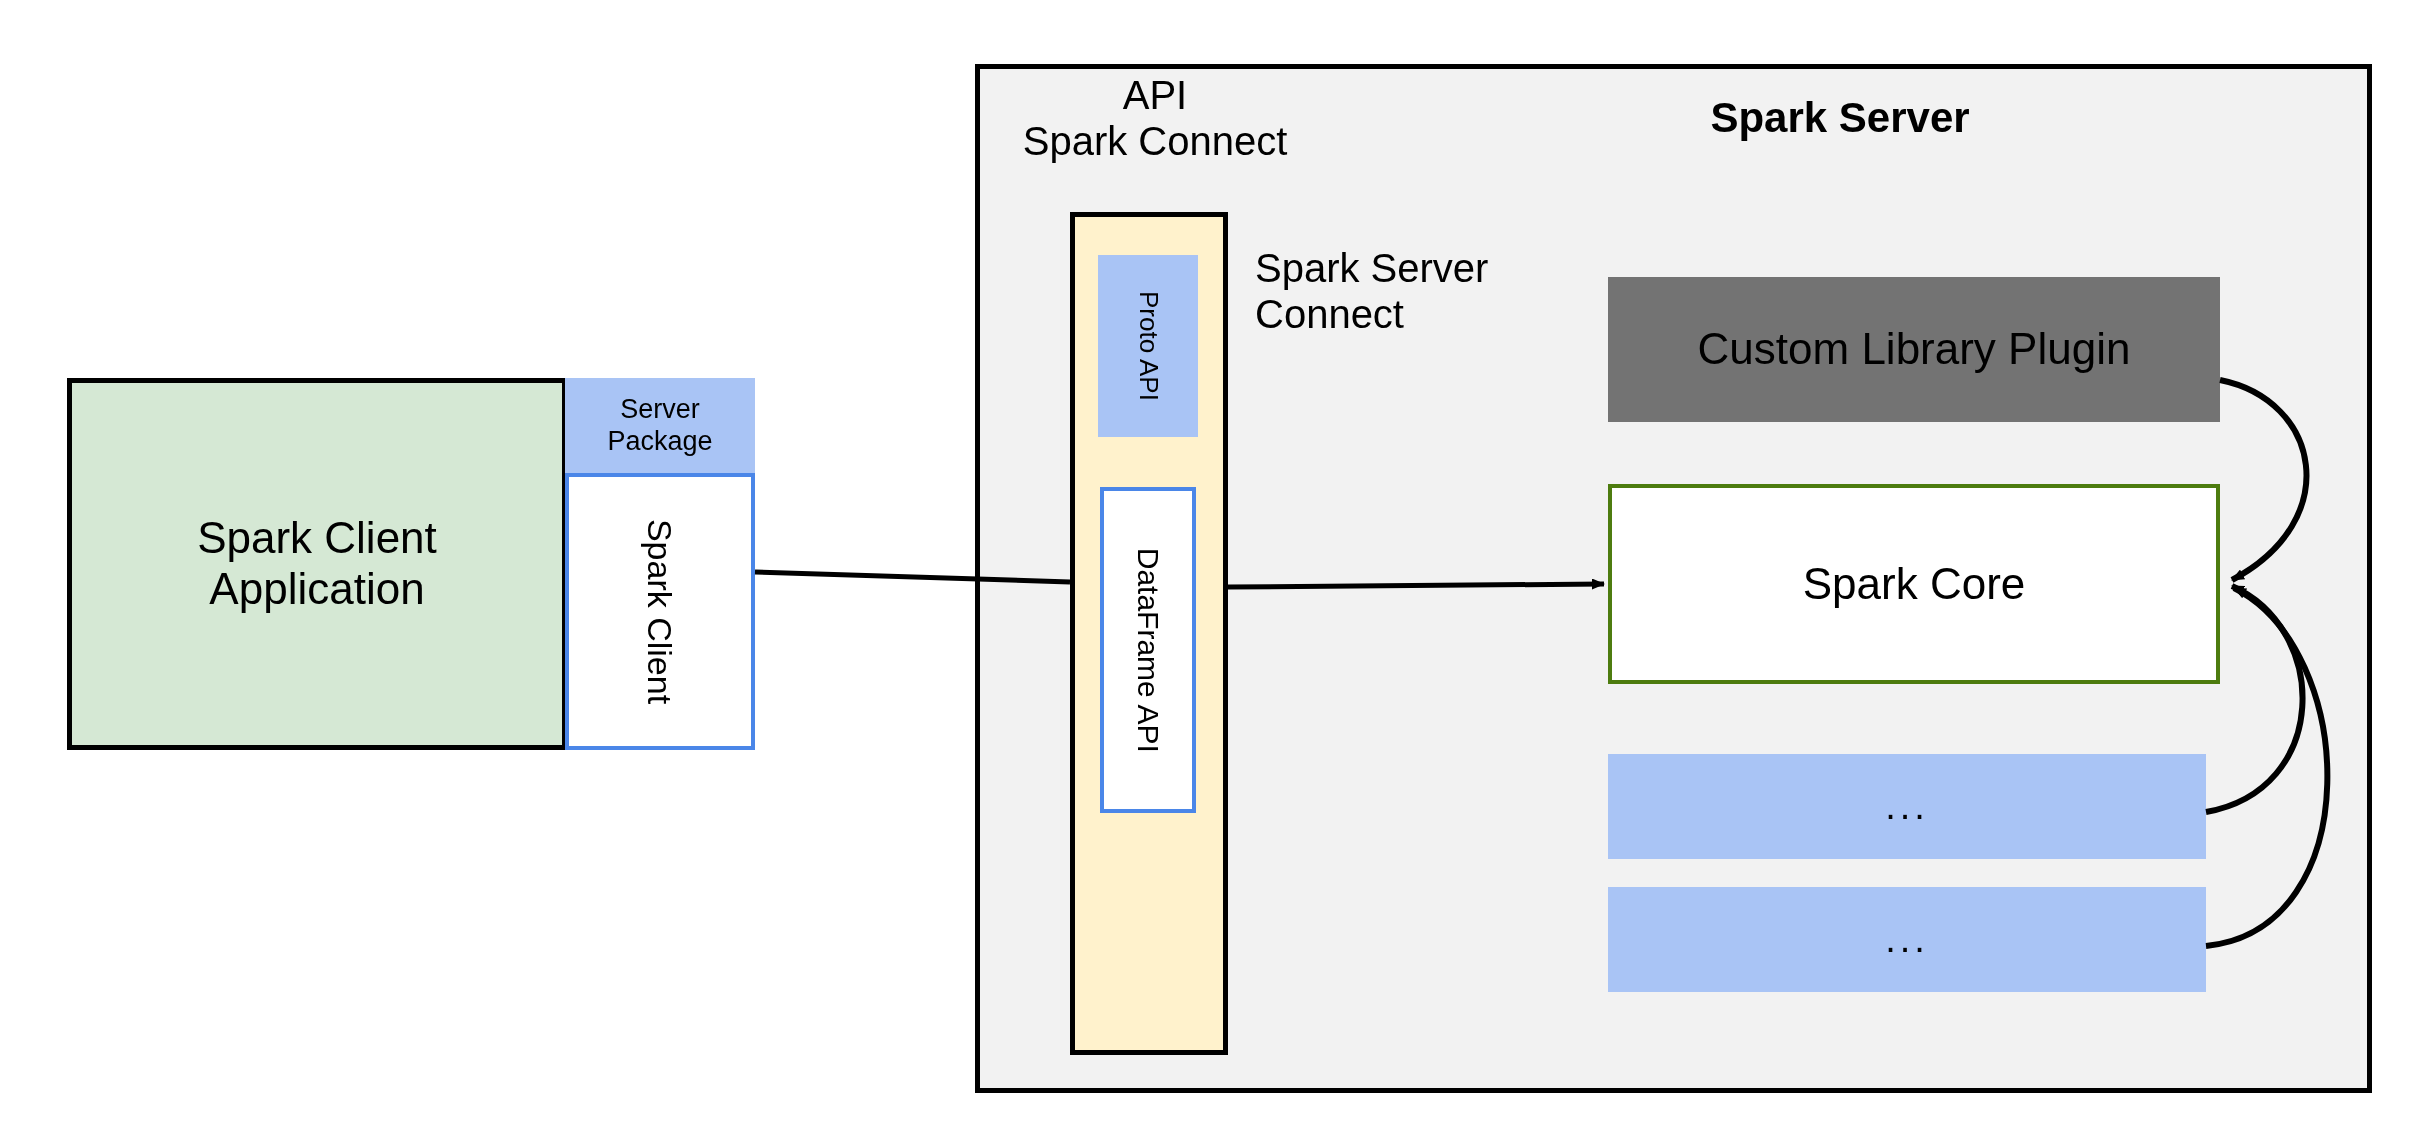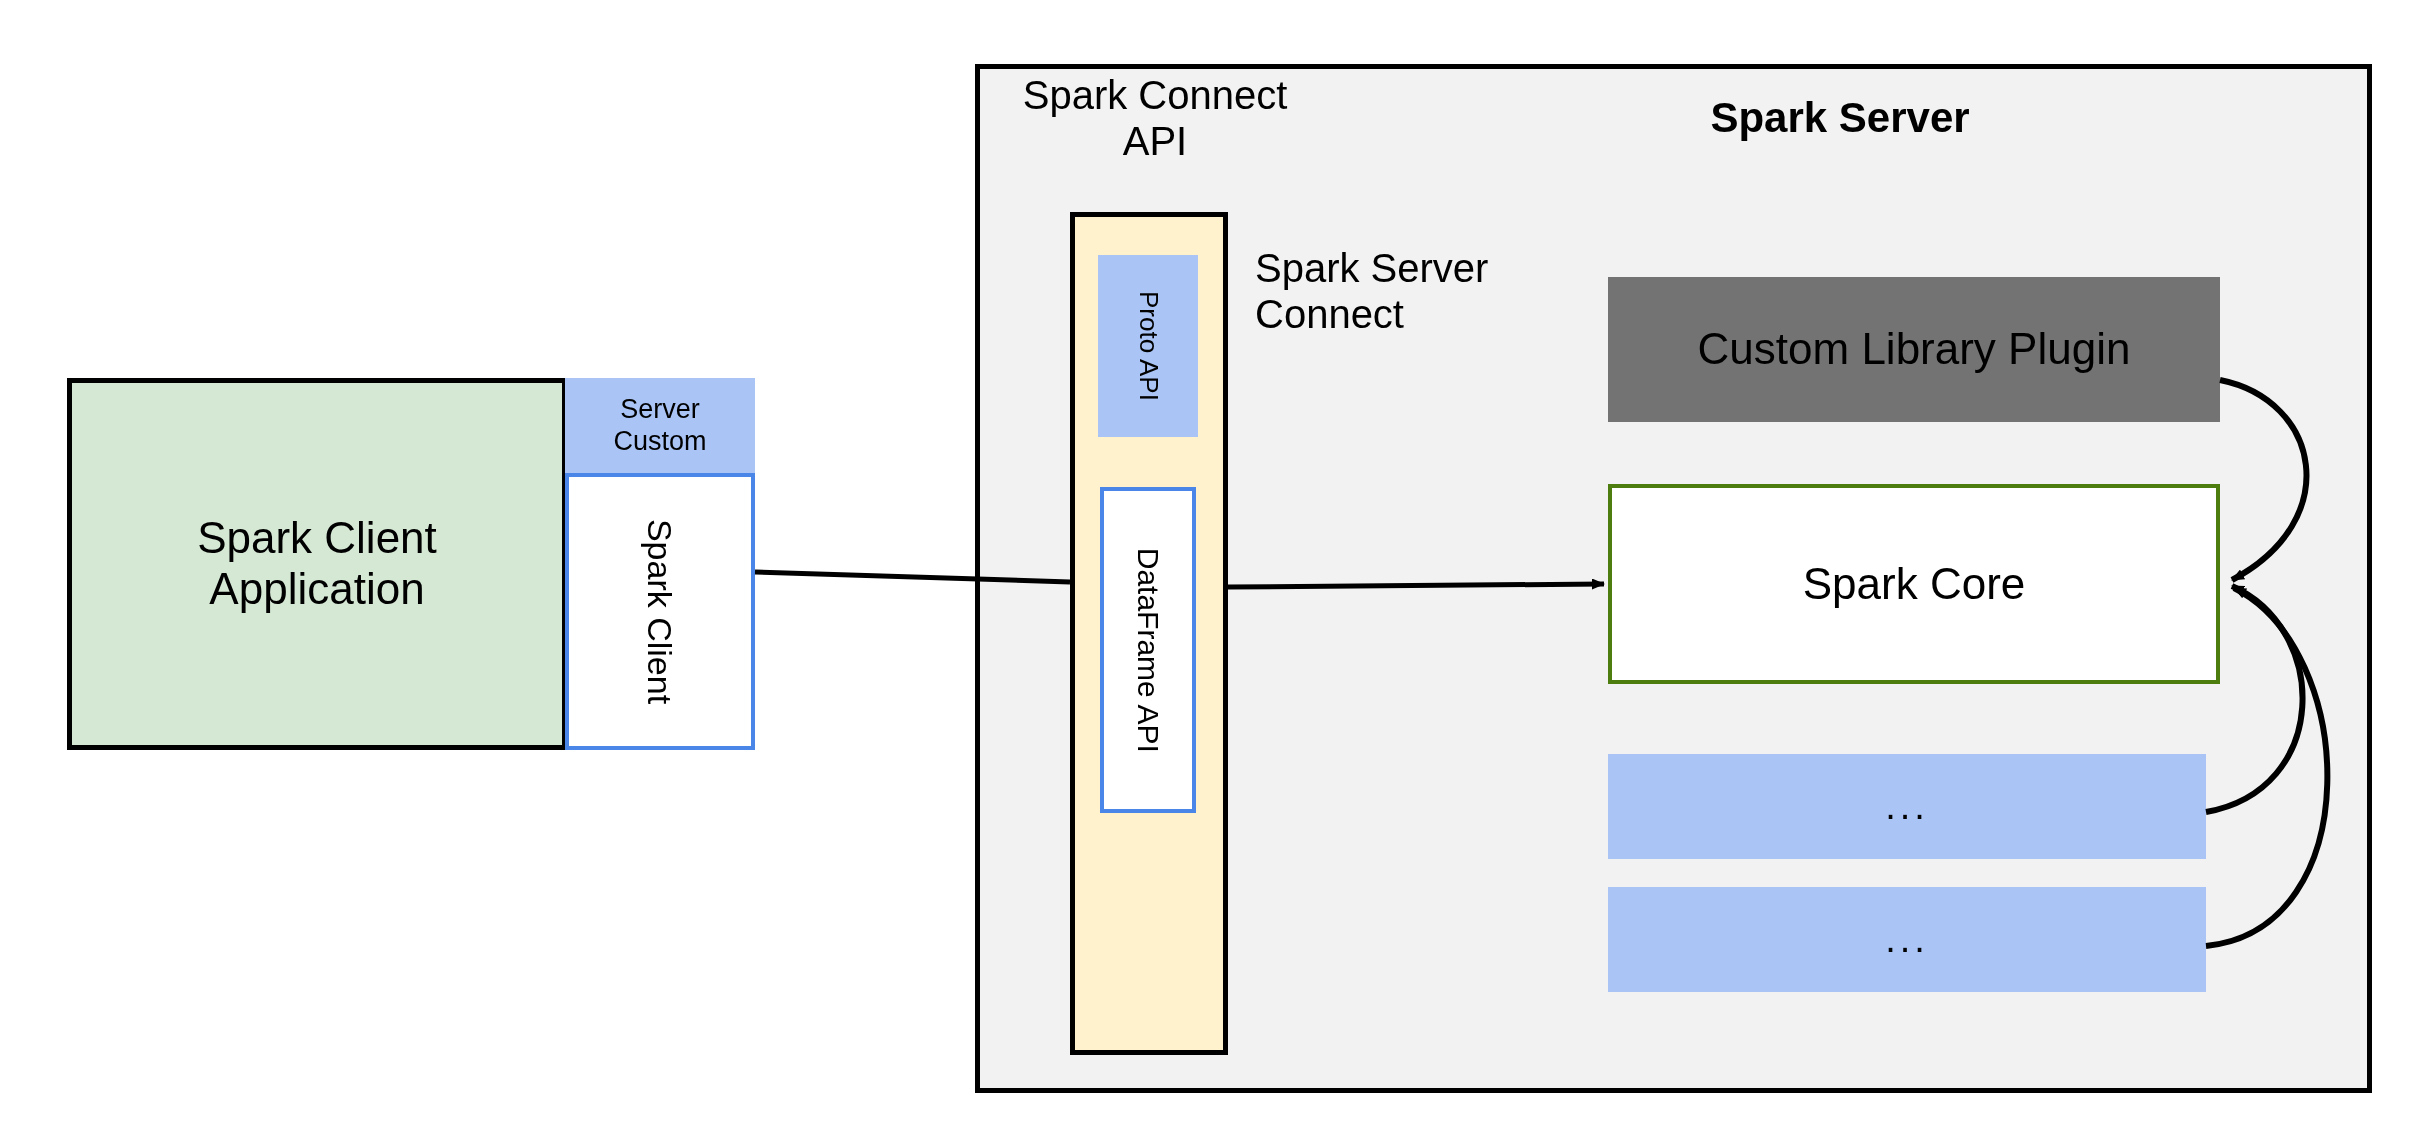"Spark Connect" div { order: before "API" -> after "API" }
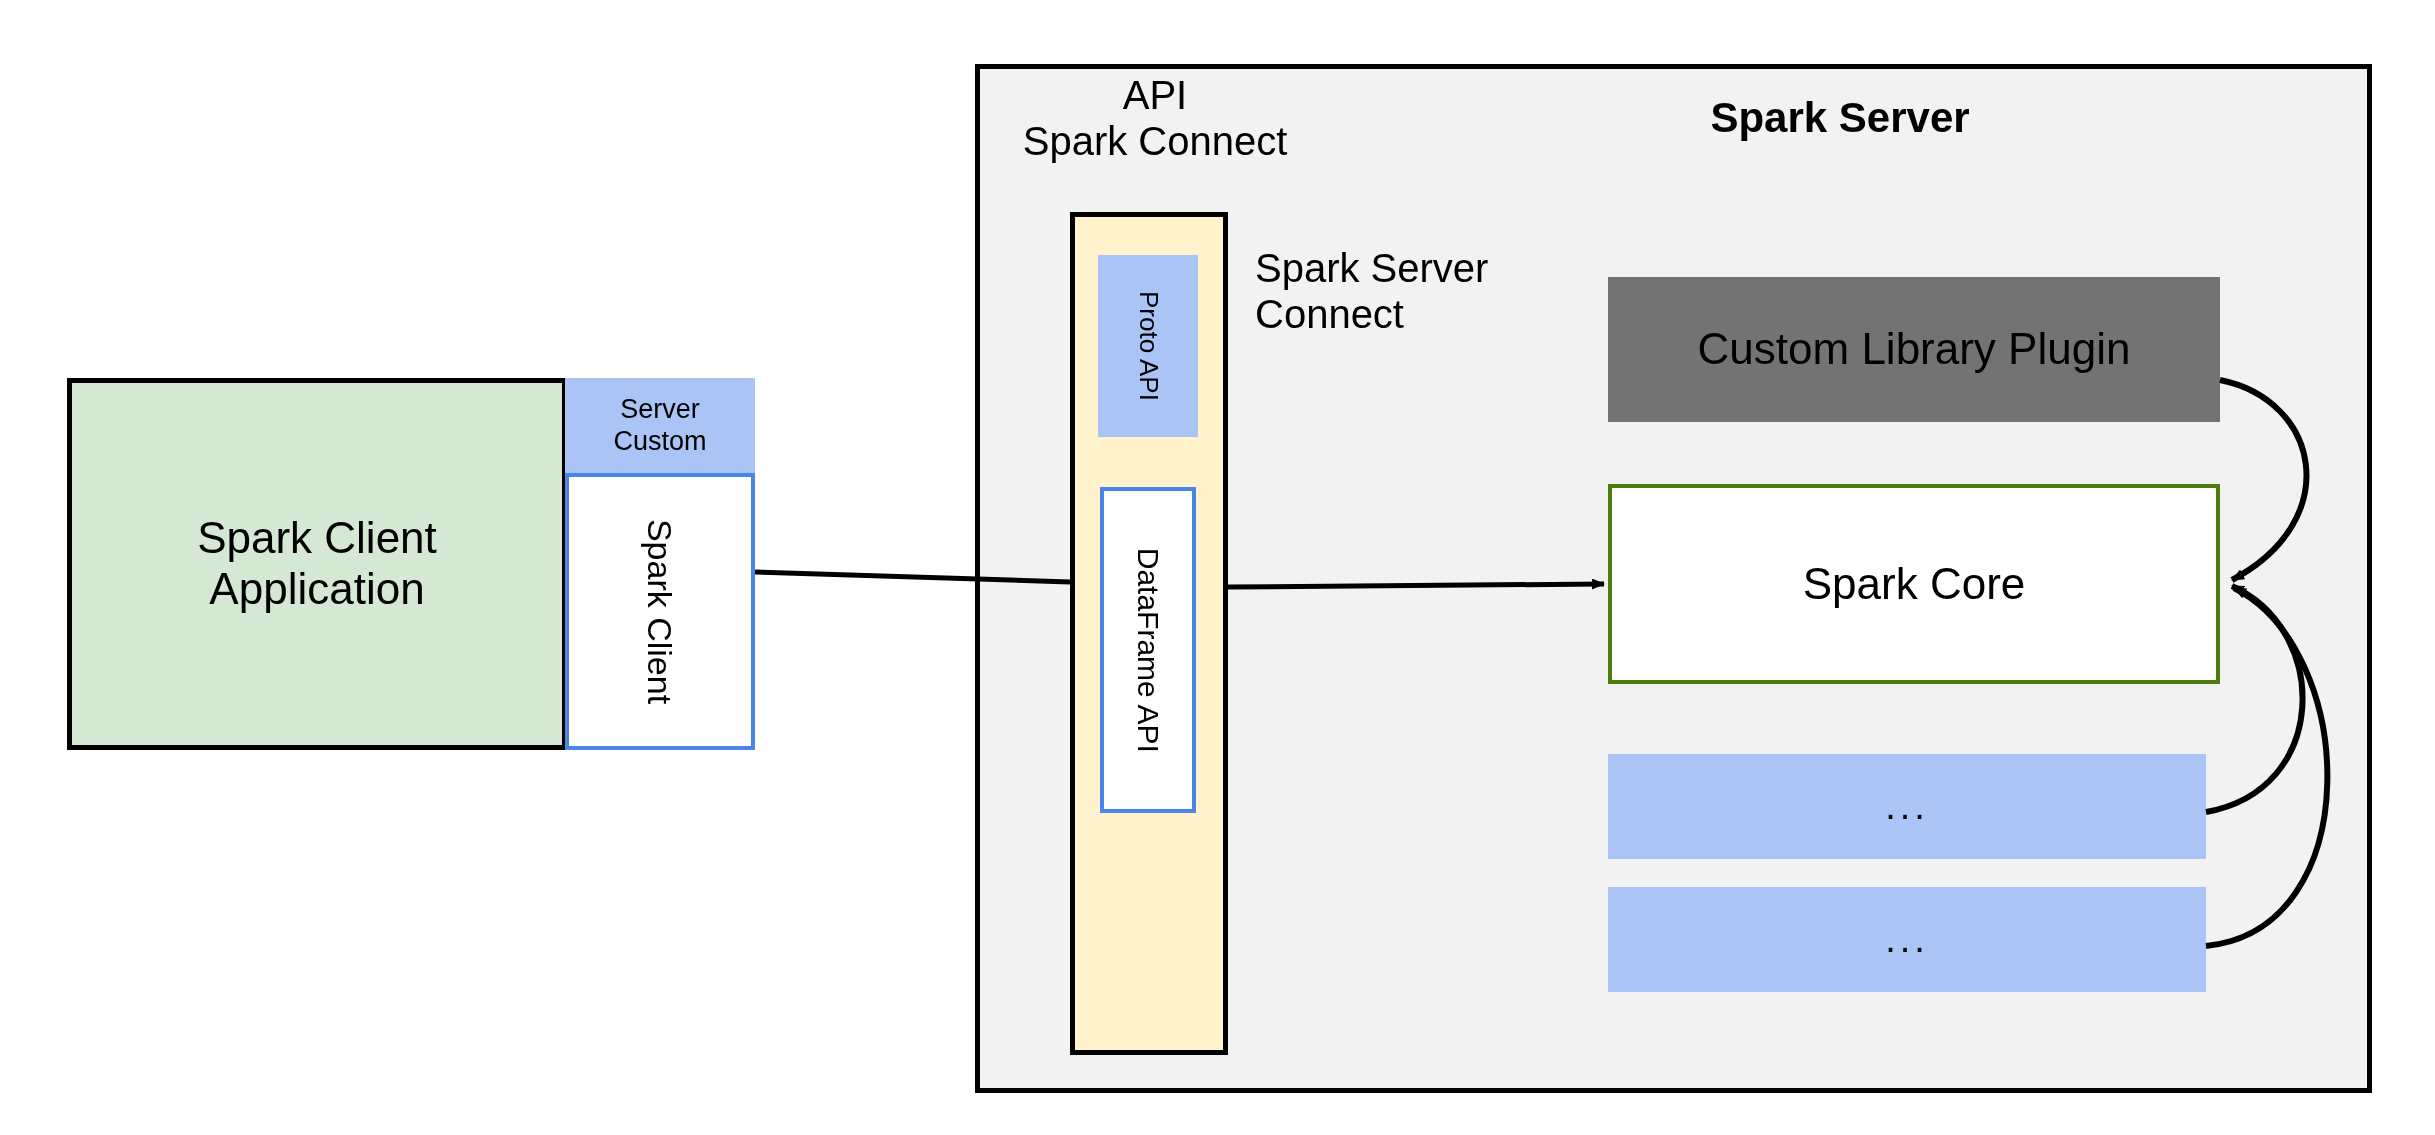"Custom" div { text: Custom -> Package }
